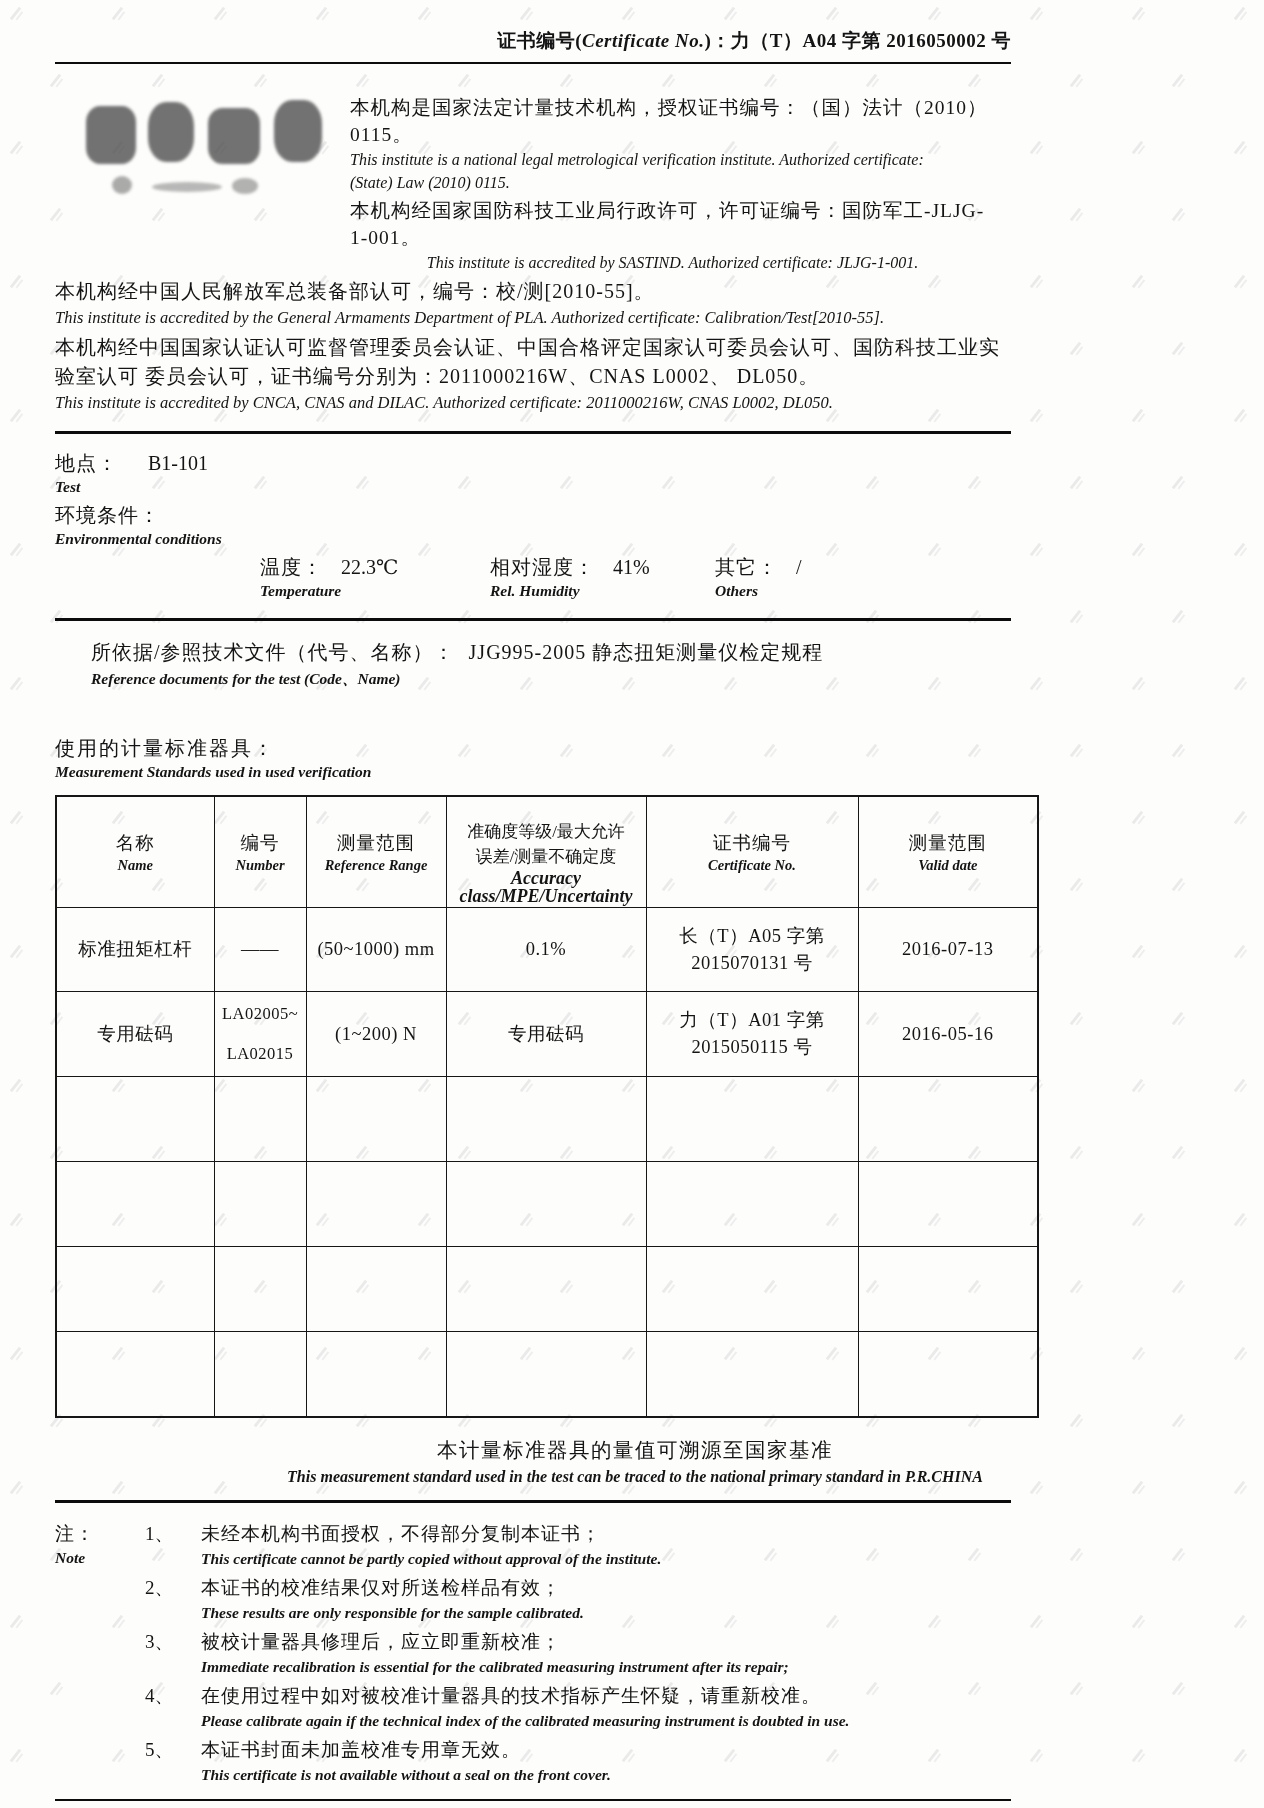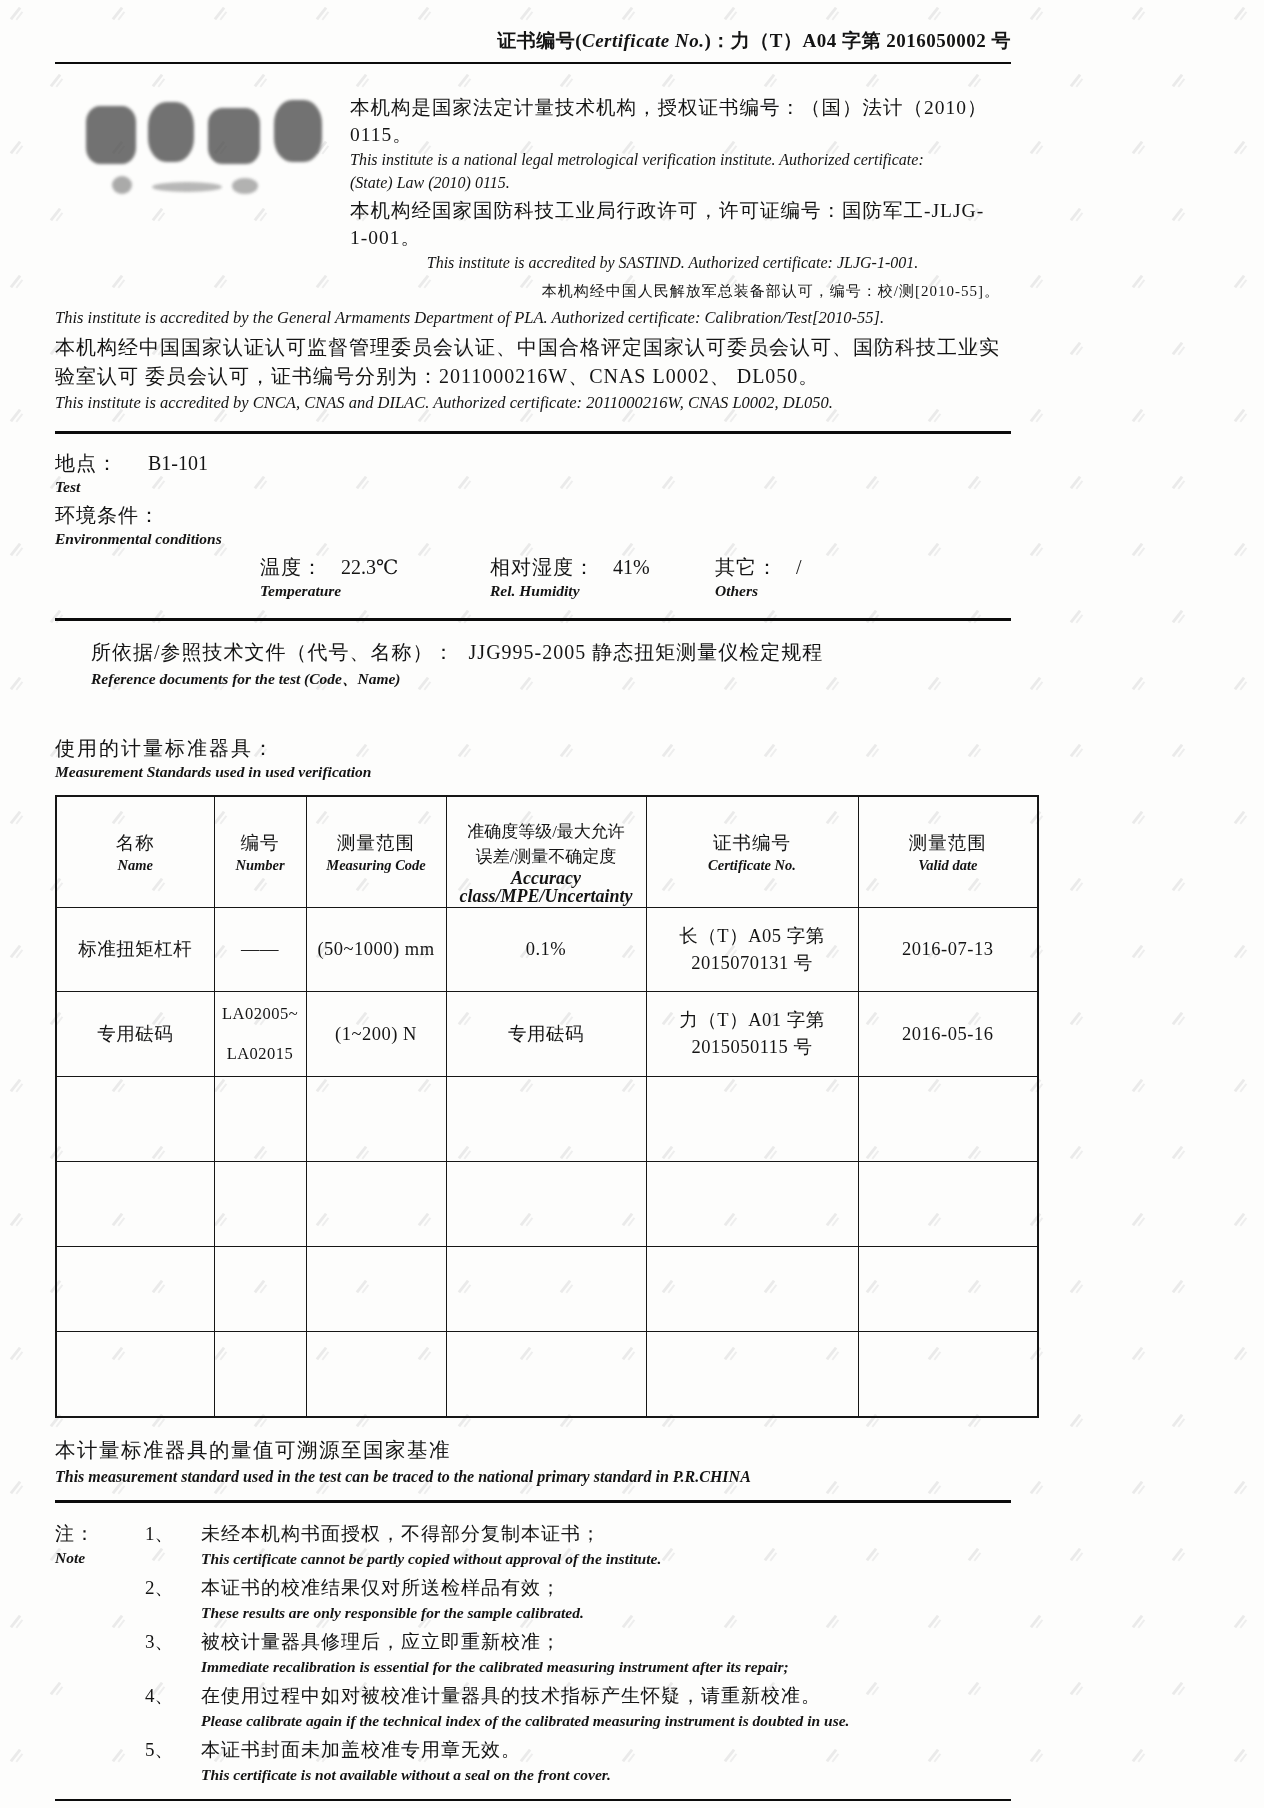"本机构经中国人民解放军总装备部认可，编号：校/测[2010-55]。" div.zh { font-size: 15px -> 20px; text-align: right -> none }
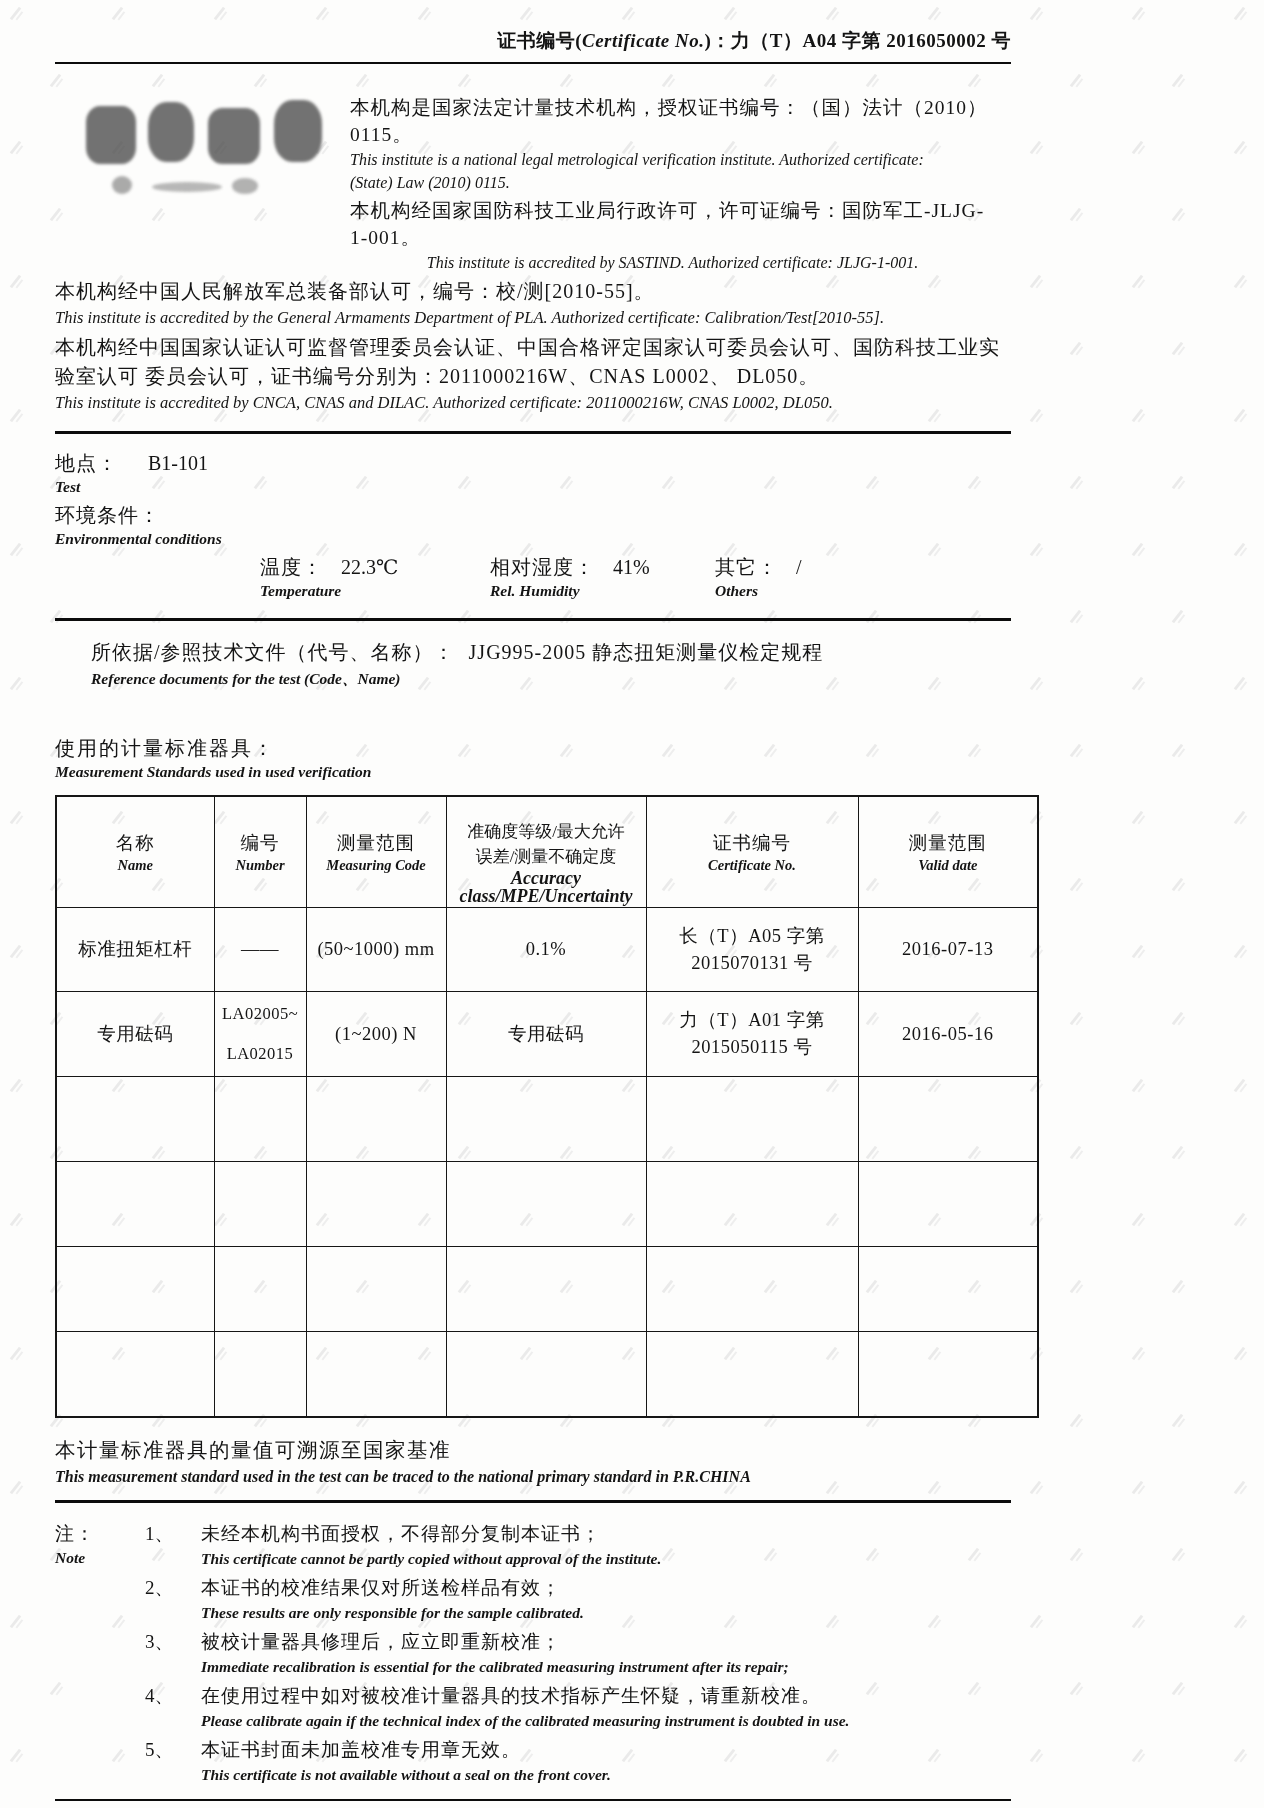"Measuring Code" div.en { text: Measuring Code -> Reference Range }
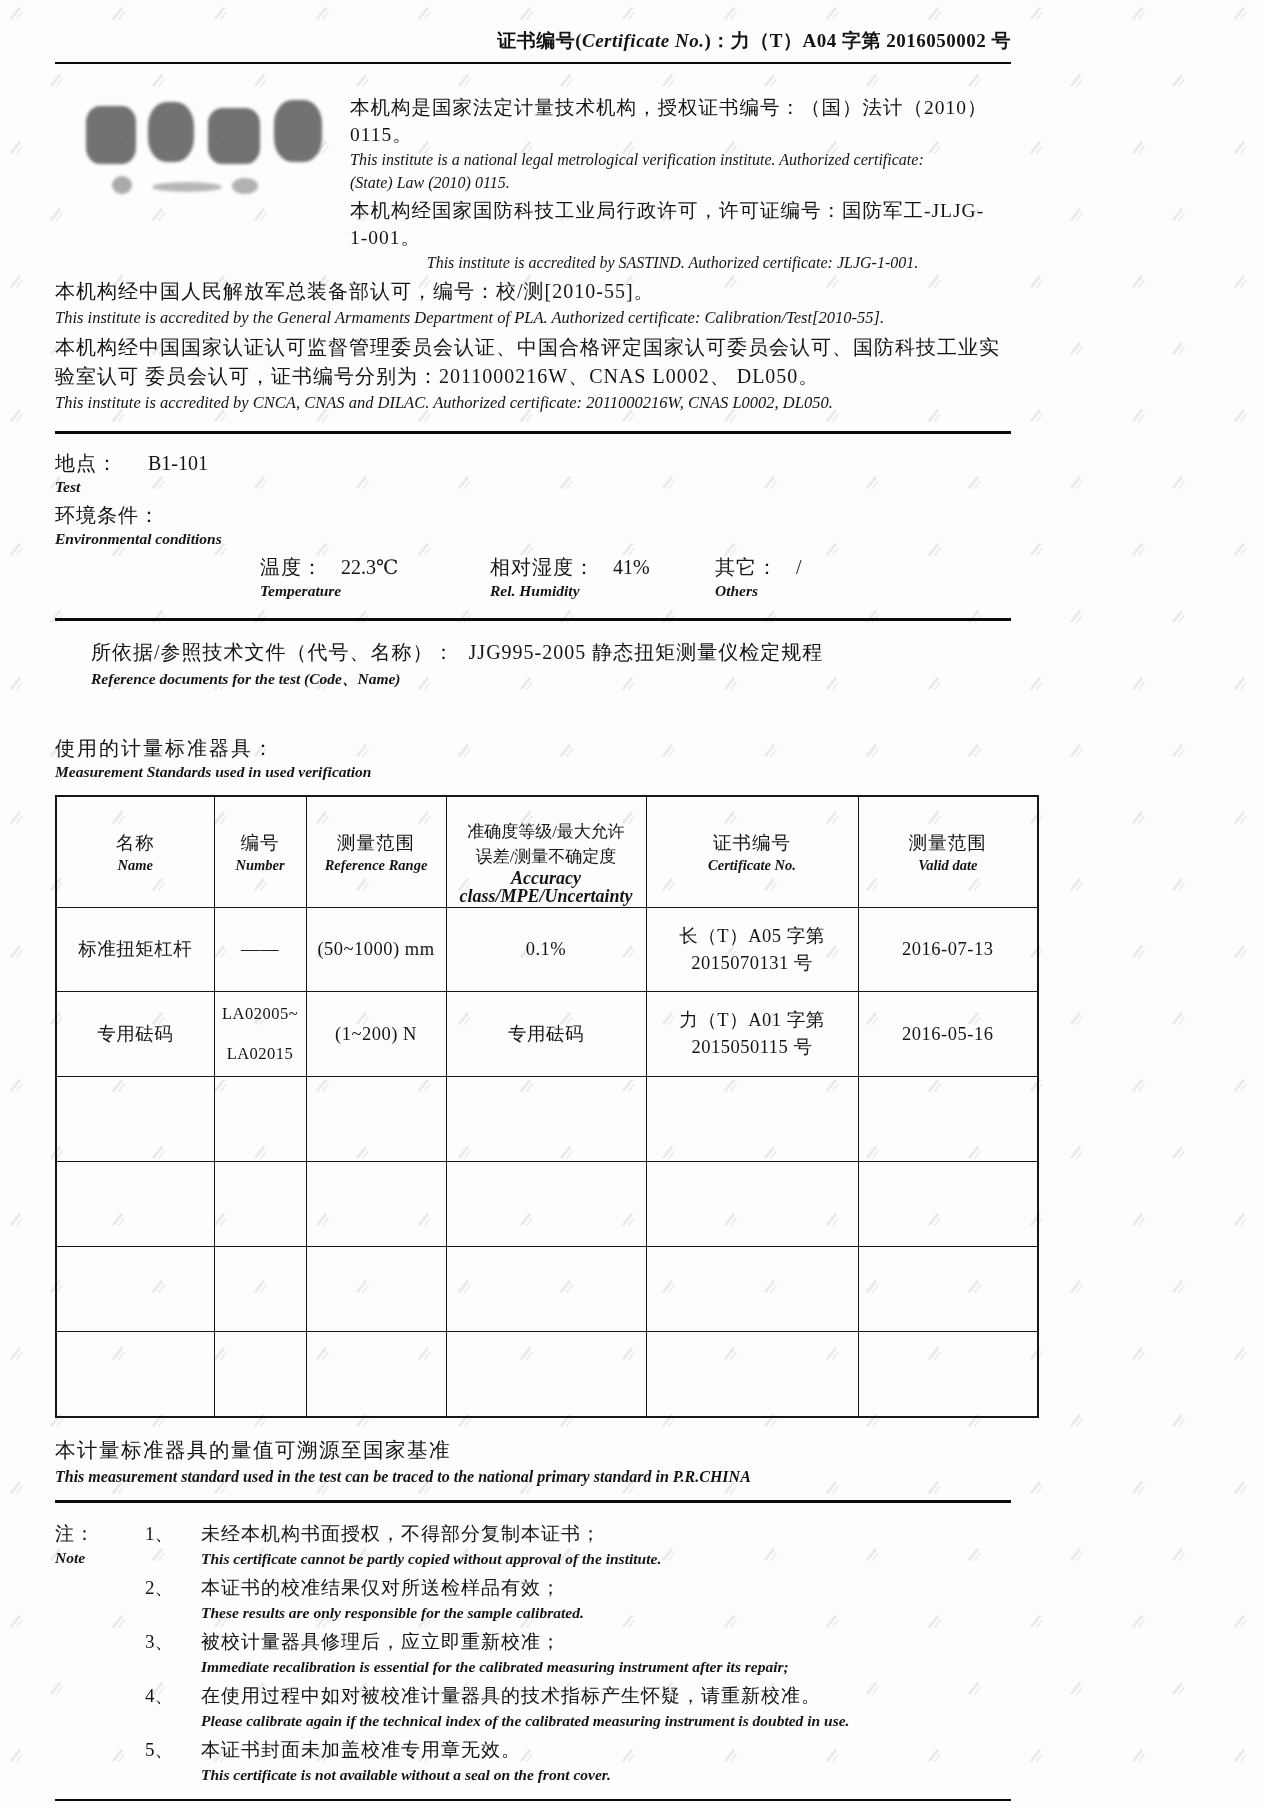"本计量标准器具的量值可溯源至国家基准" .trace { text-align: none -> center }
